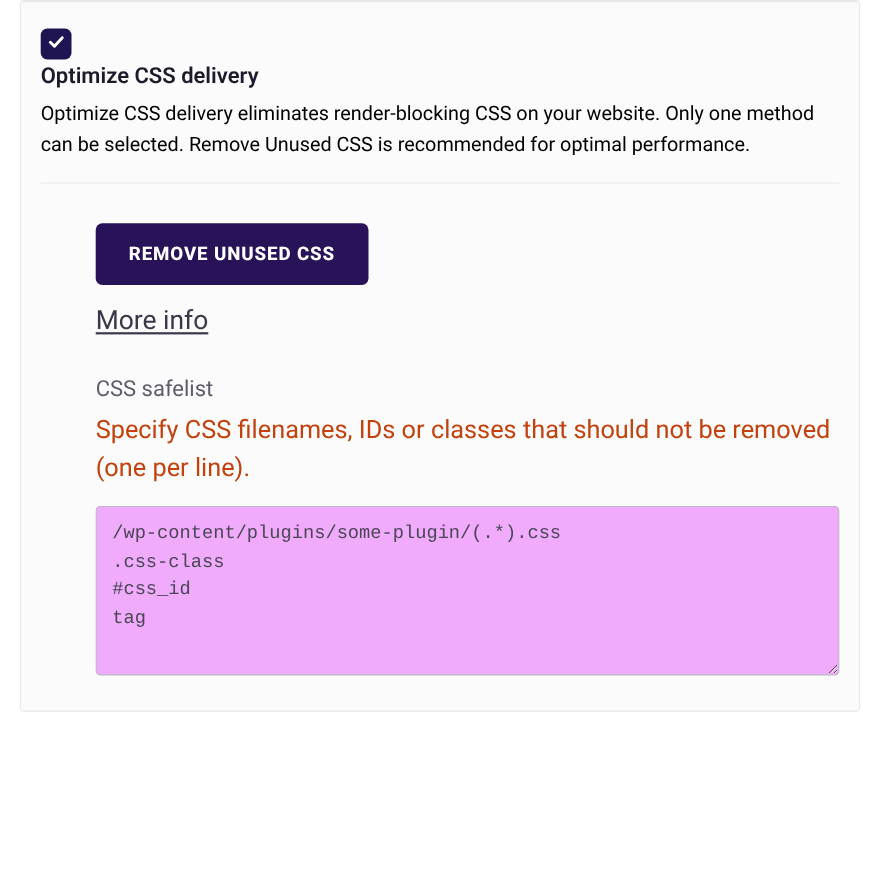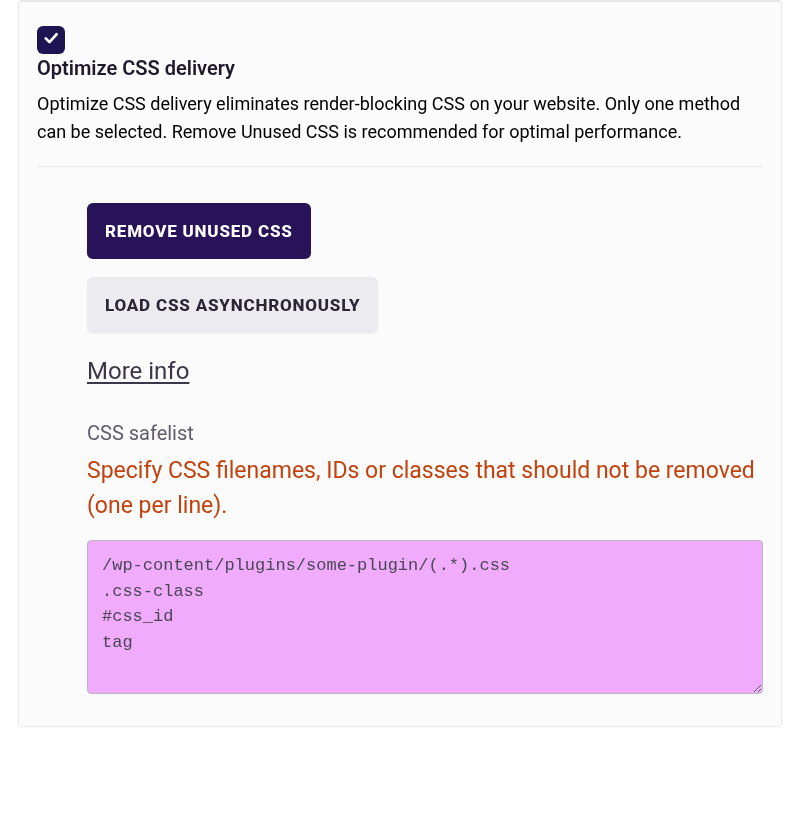"REMOVE UNUSED CSS" .btn { padding: 18px 18px -> 18px 30px }
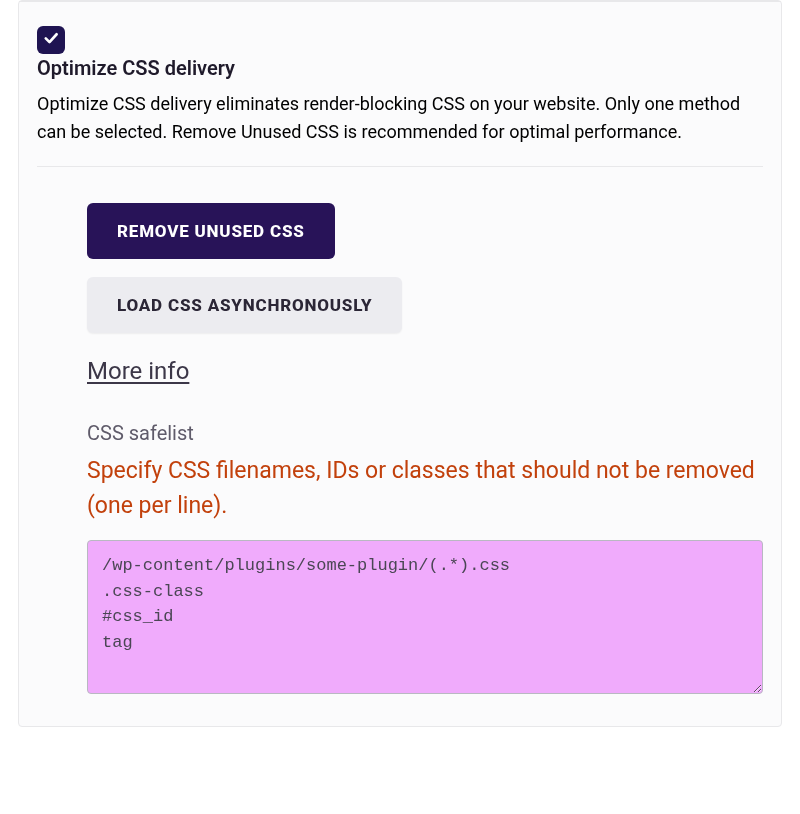"LOAD CSS ASYNCHRONOUSLY" button.btn { html: <button>LOAD CSS ASYNCHRONOUSLY</button> -> none }
